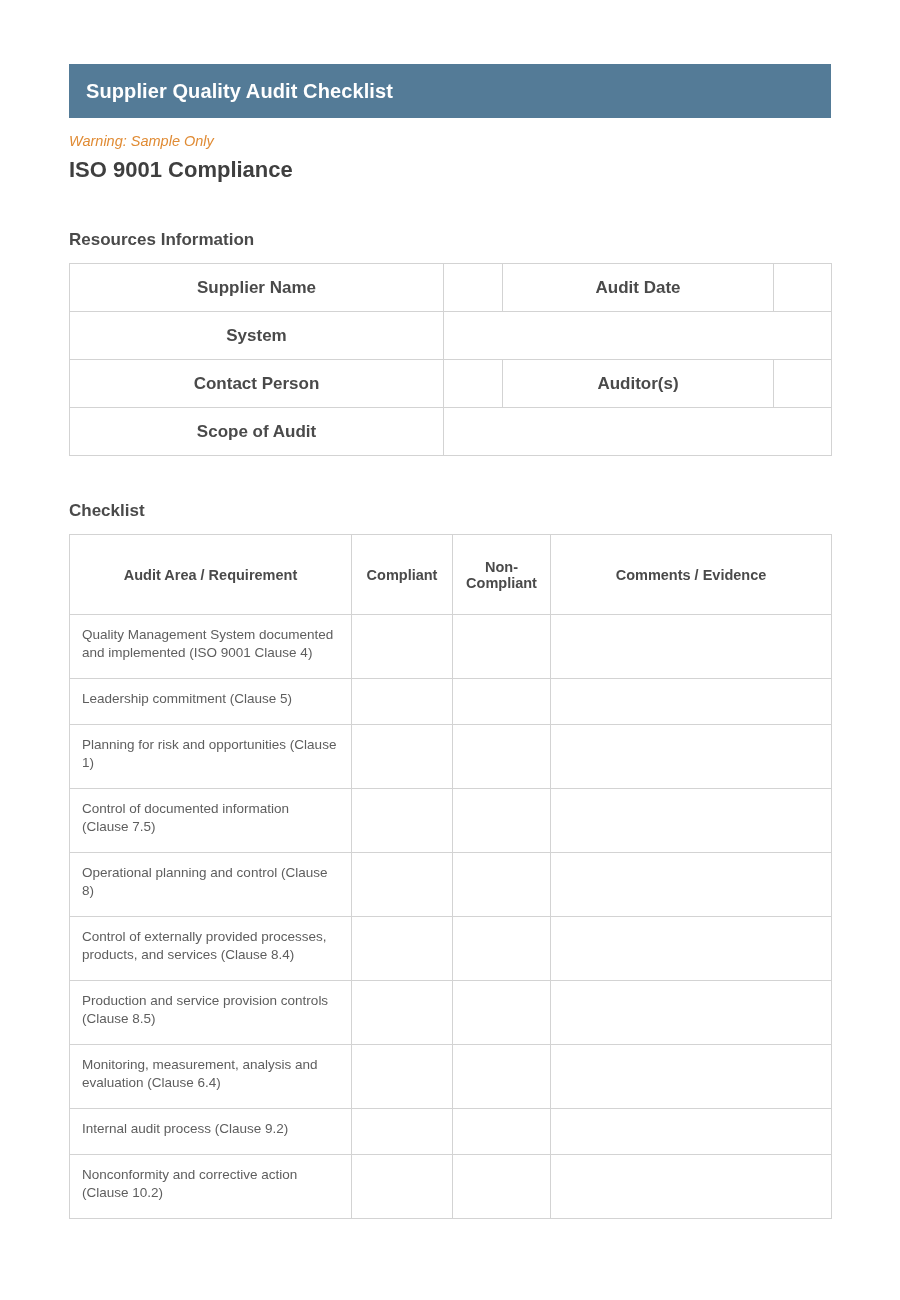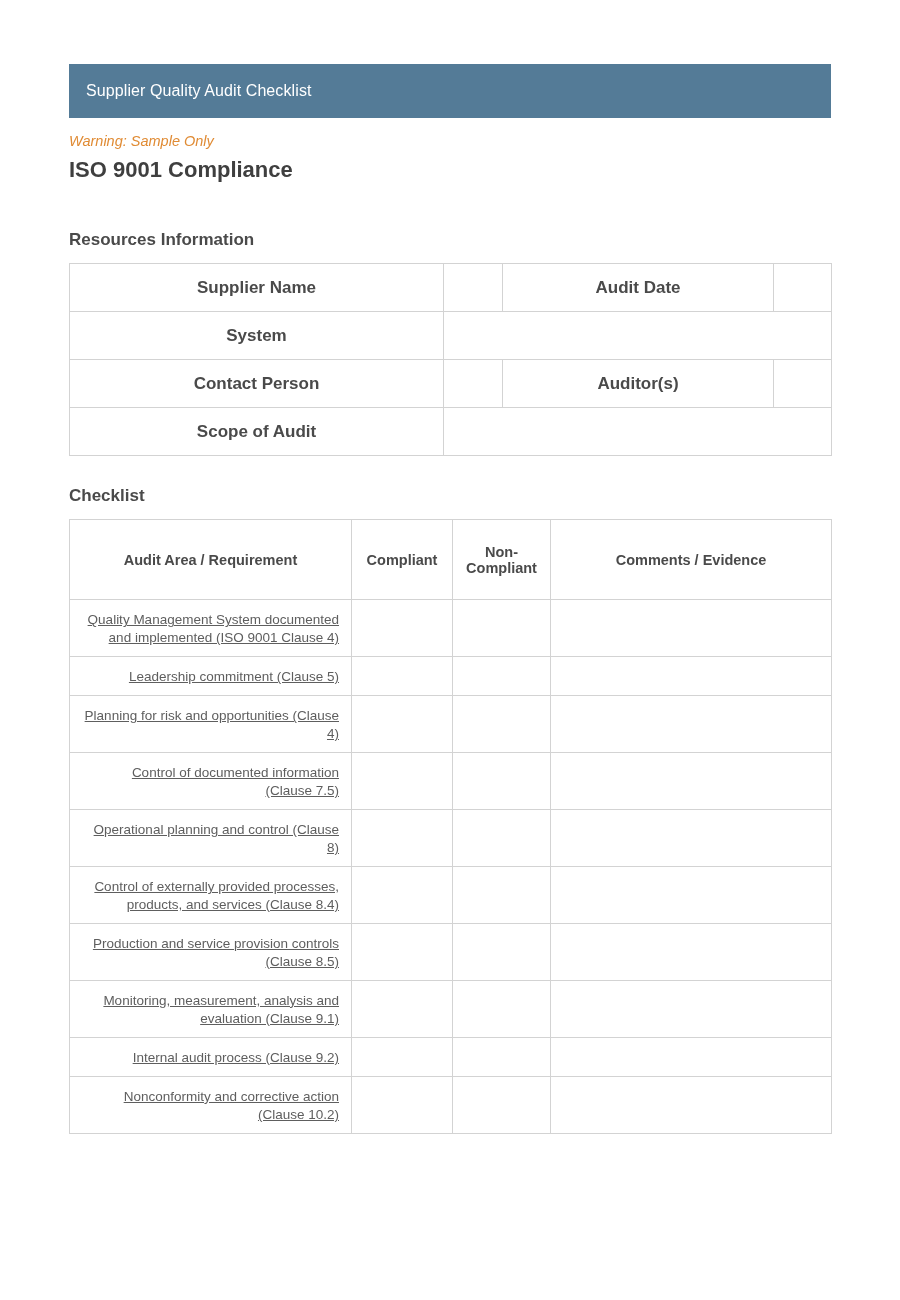"Supplier Quality Audit Checklist" .banner-title { font-size: 16px -> 20px; font-weight: 400 -> 700 }
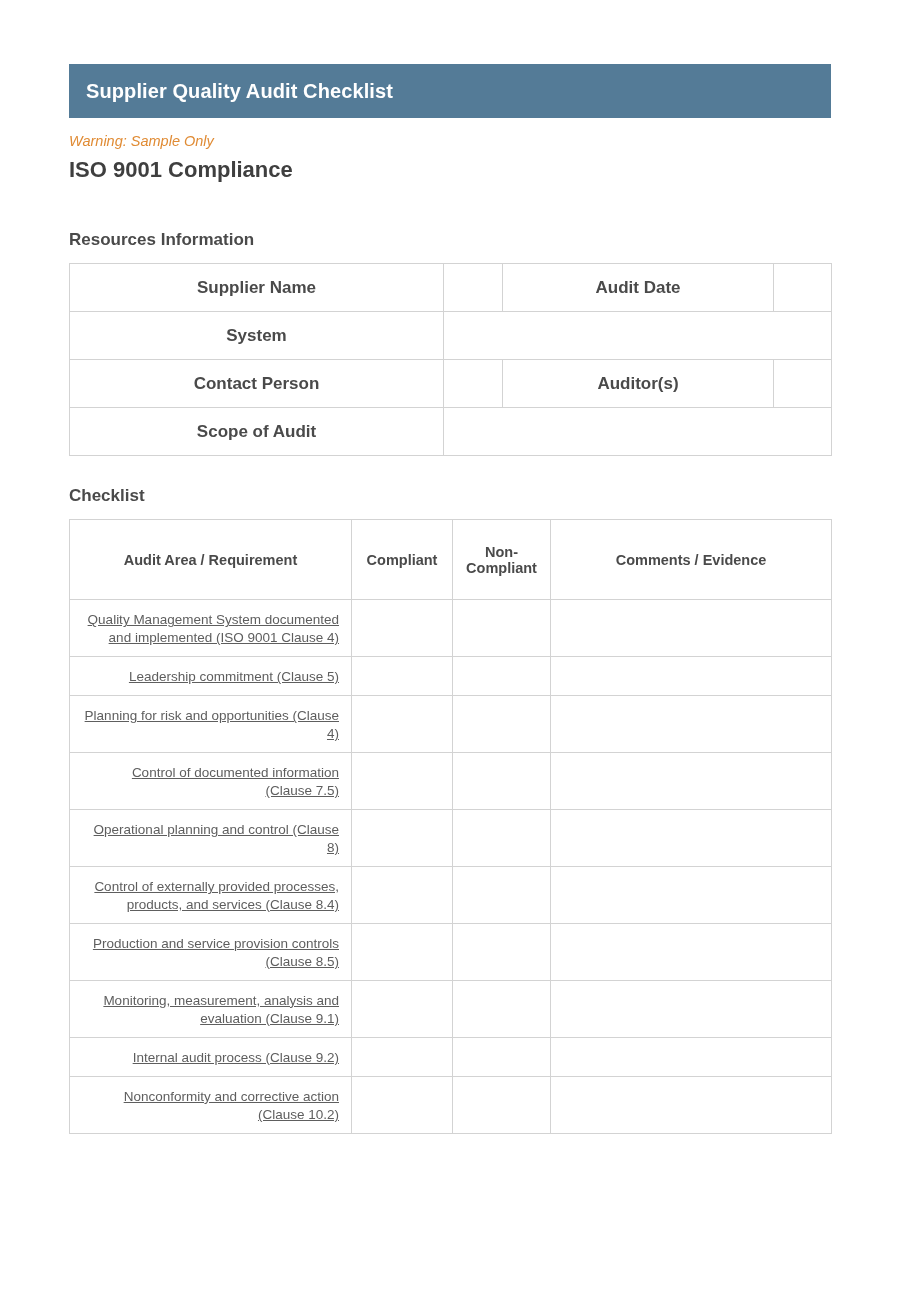"Checklist" .sec-checklist { margin-top: 30px -> 45px }
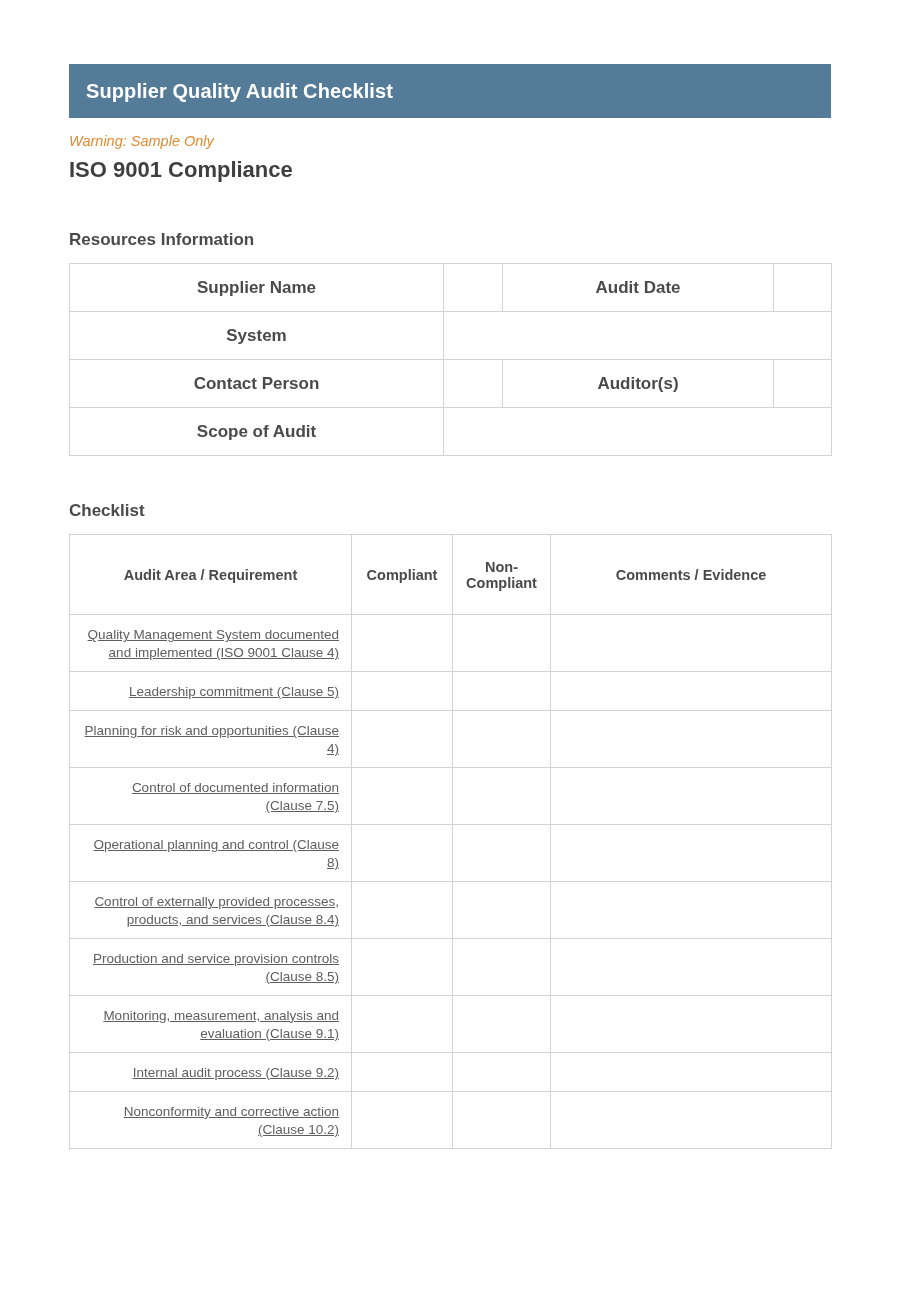"Quality Management System documented and" .check-table td.req { padding: 11px 12px 9px 12px -> 11px 12px 16px 12px; text-align: right -> left; text-decoration: underline -> none }
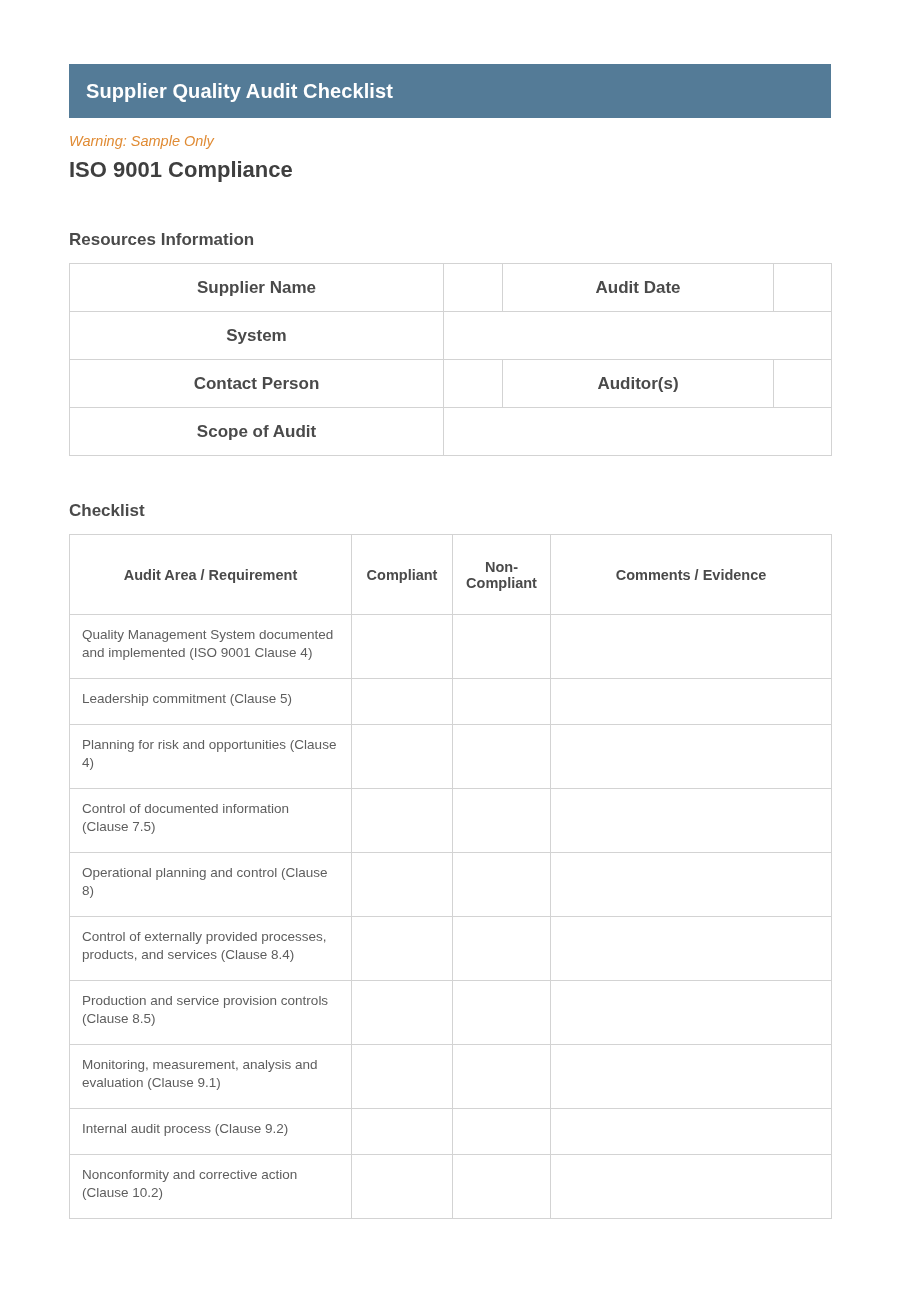"Planning for risk and opportunities" td.req { text: 4 -> 1 }
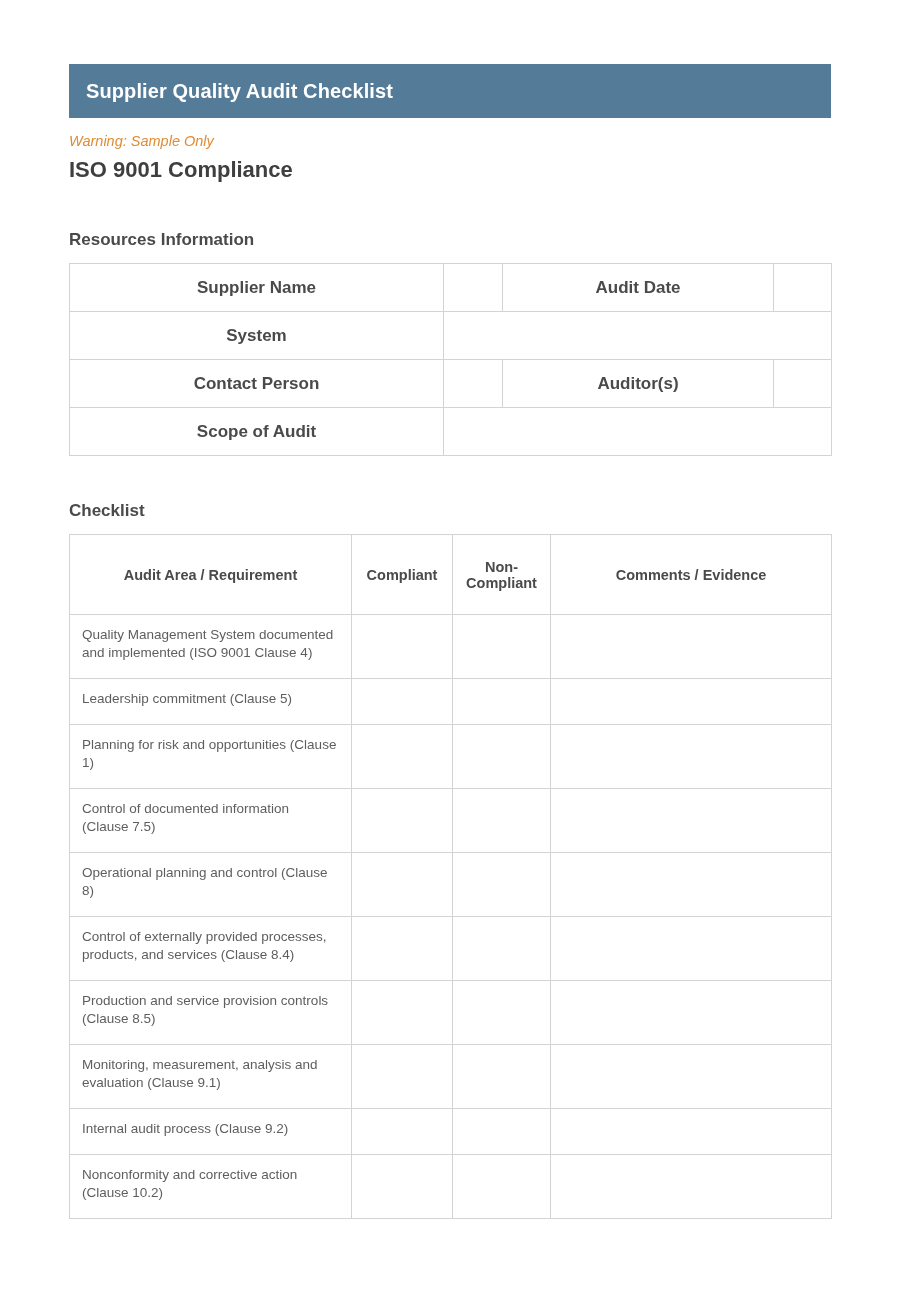"Monitoring, measurement, analysis and" td.req { text: 9.1 -> 6.4 }
